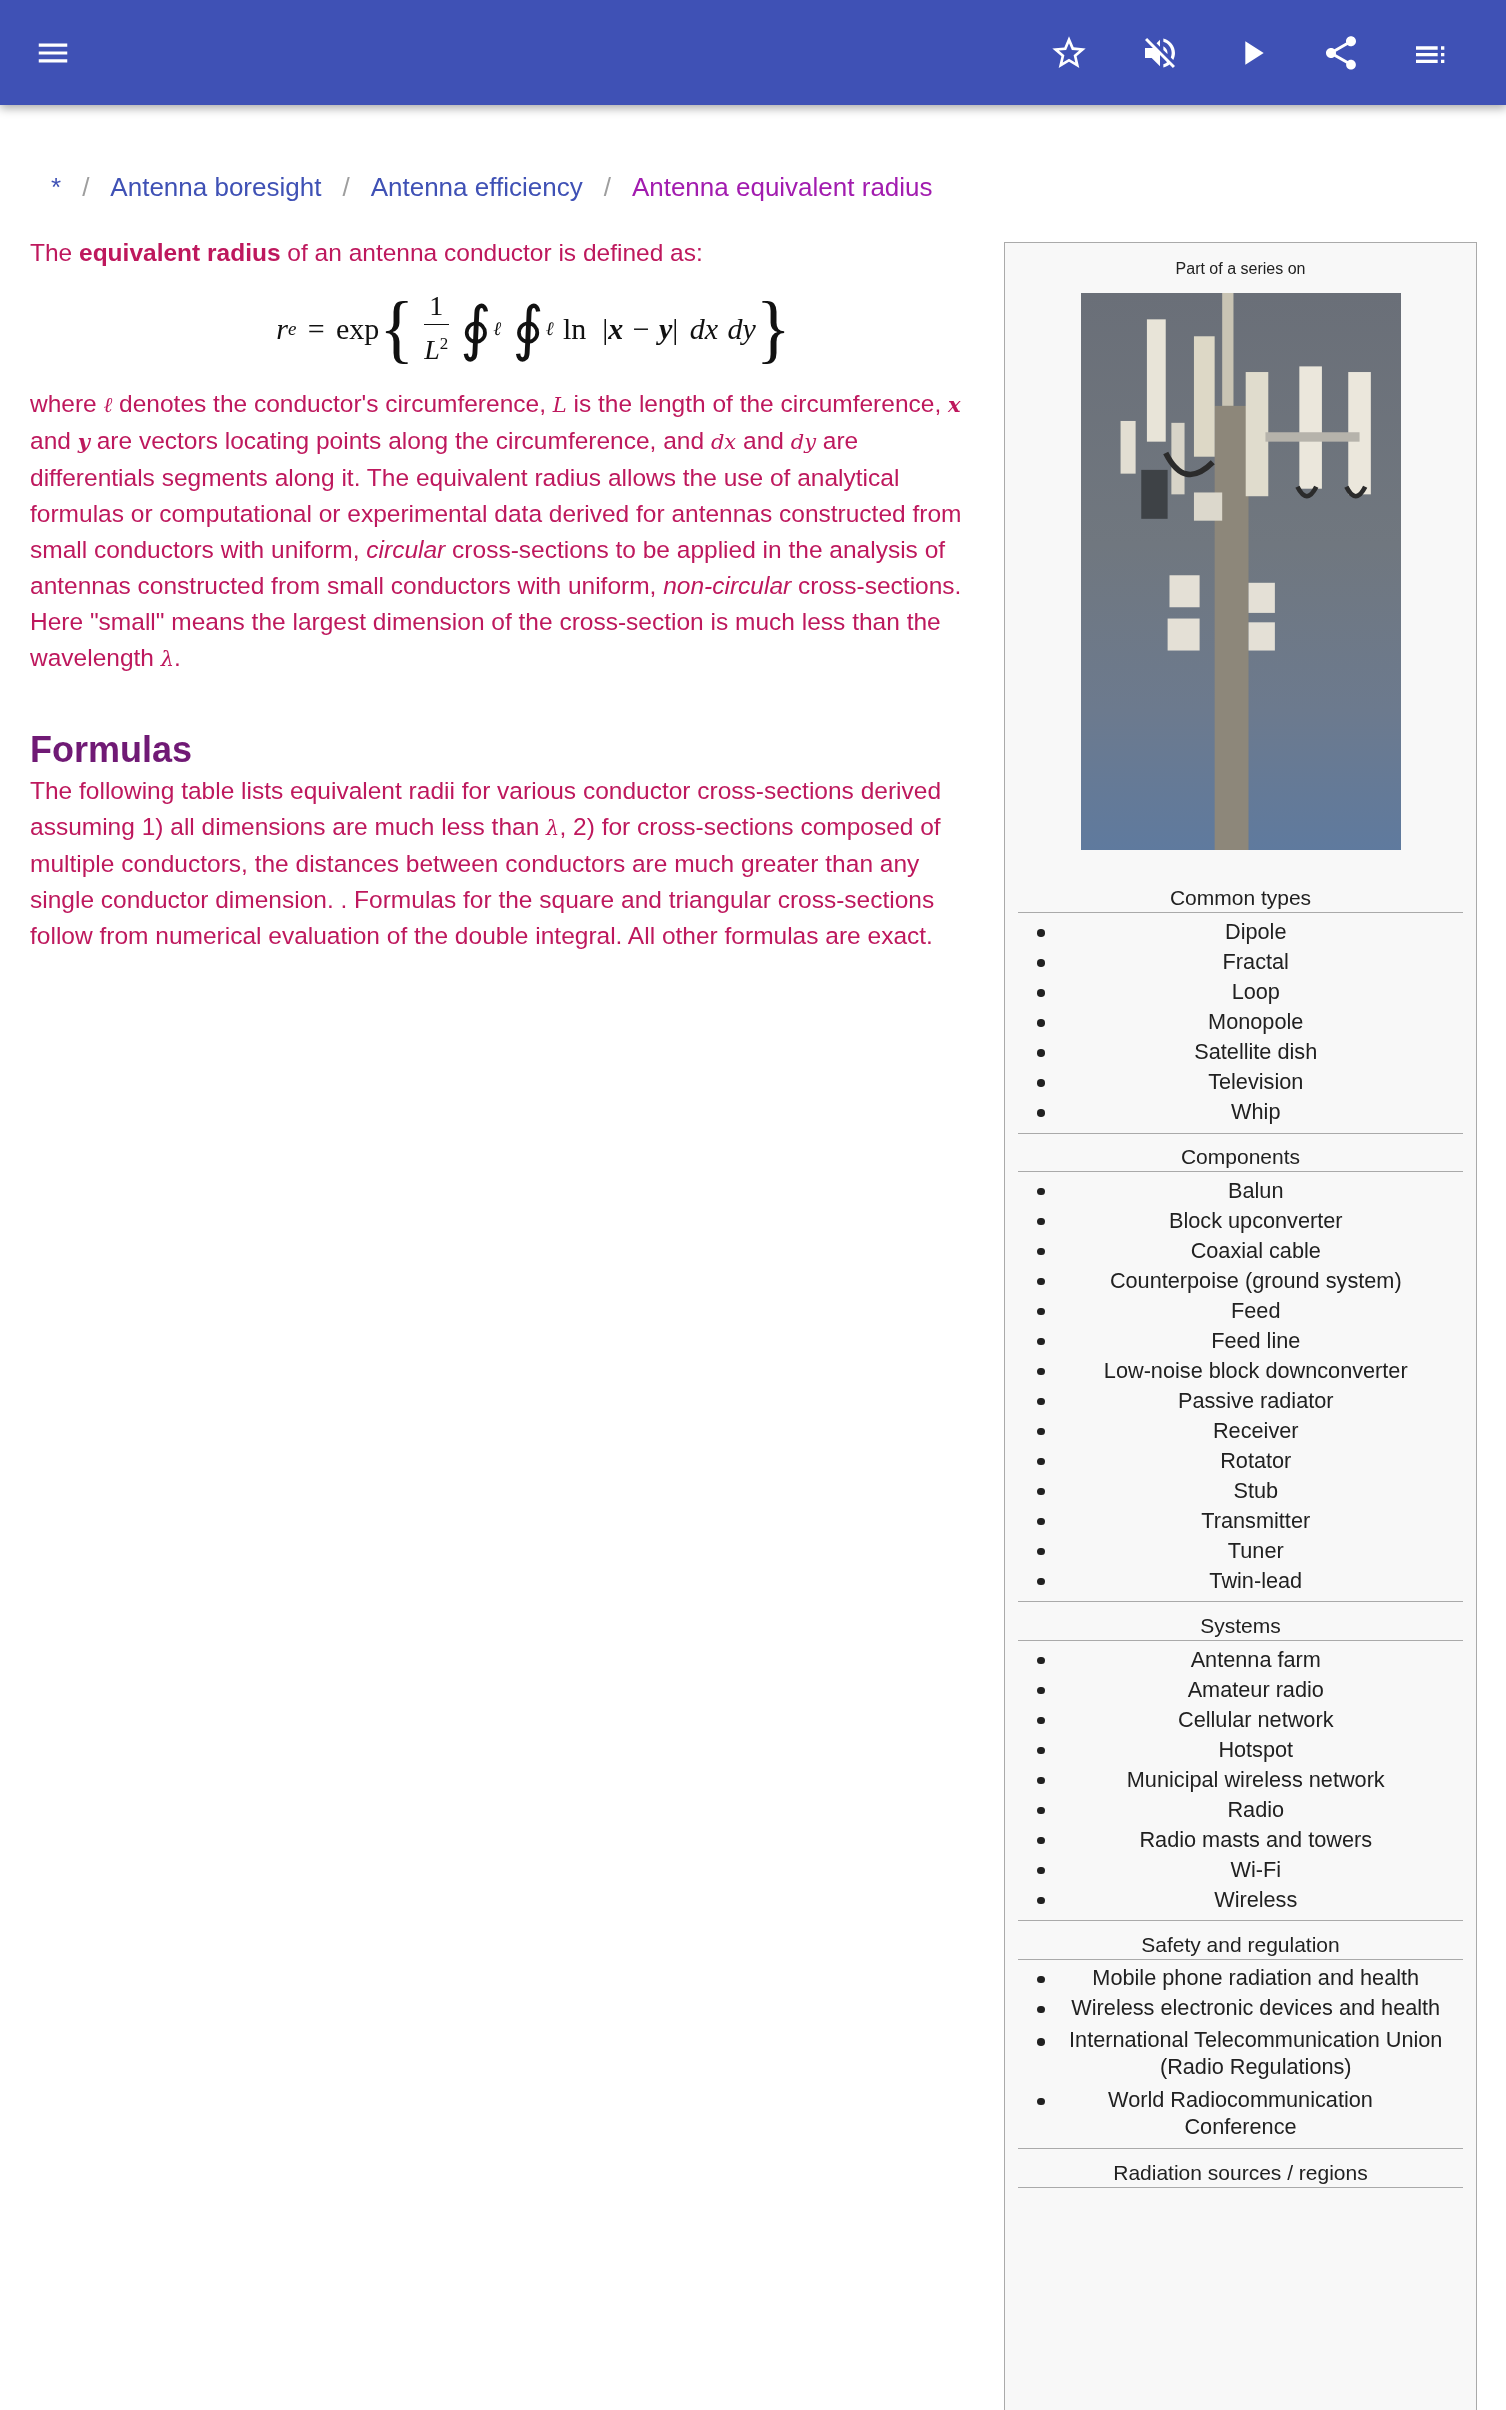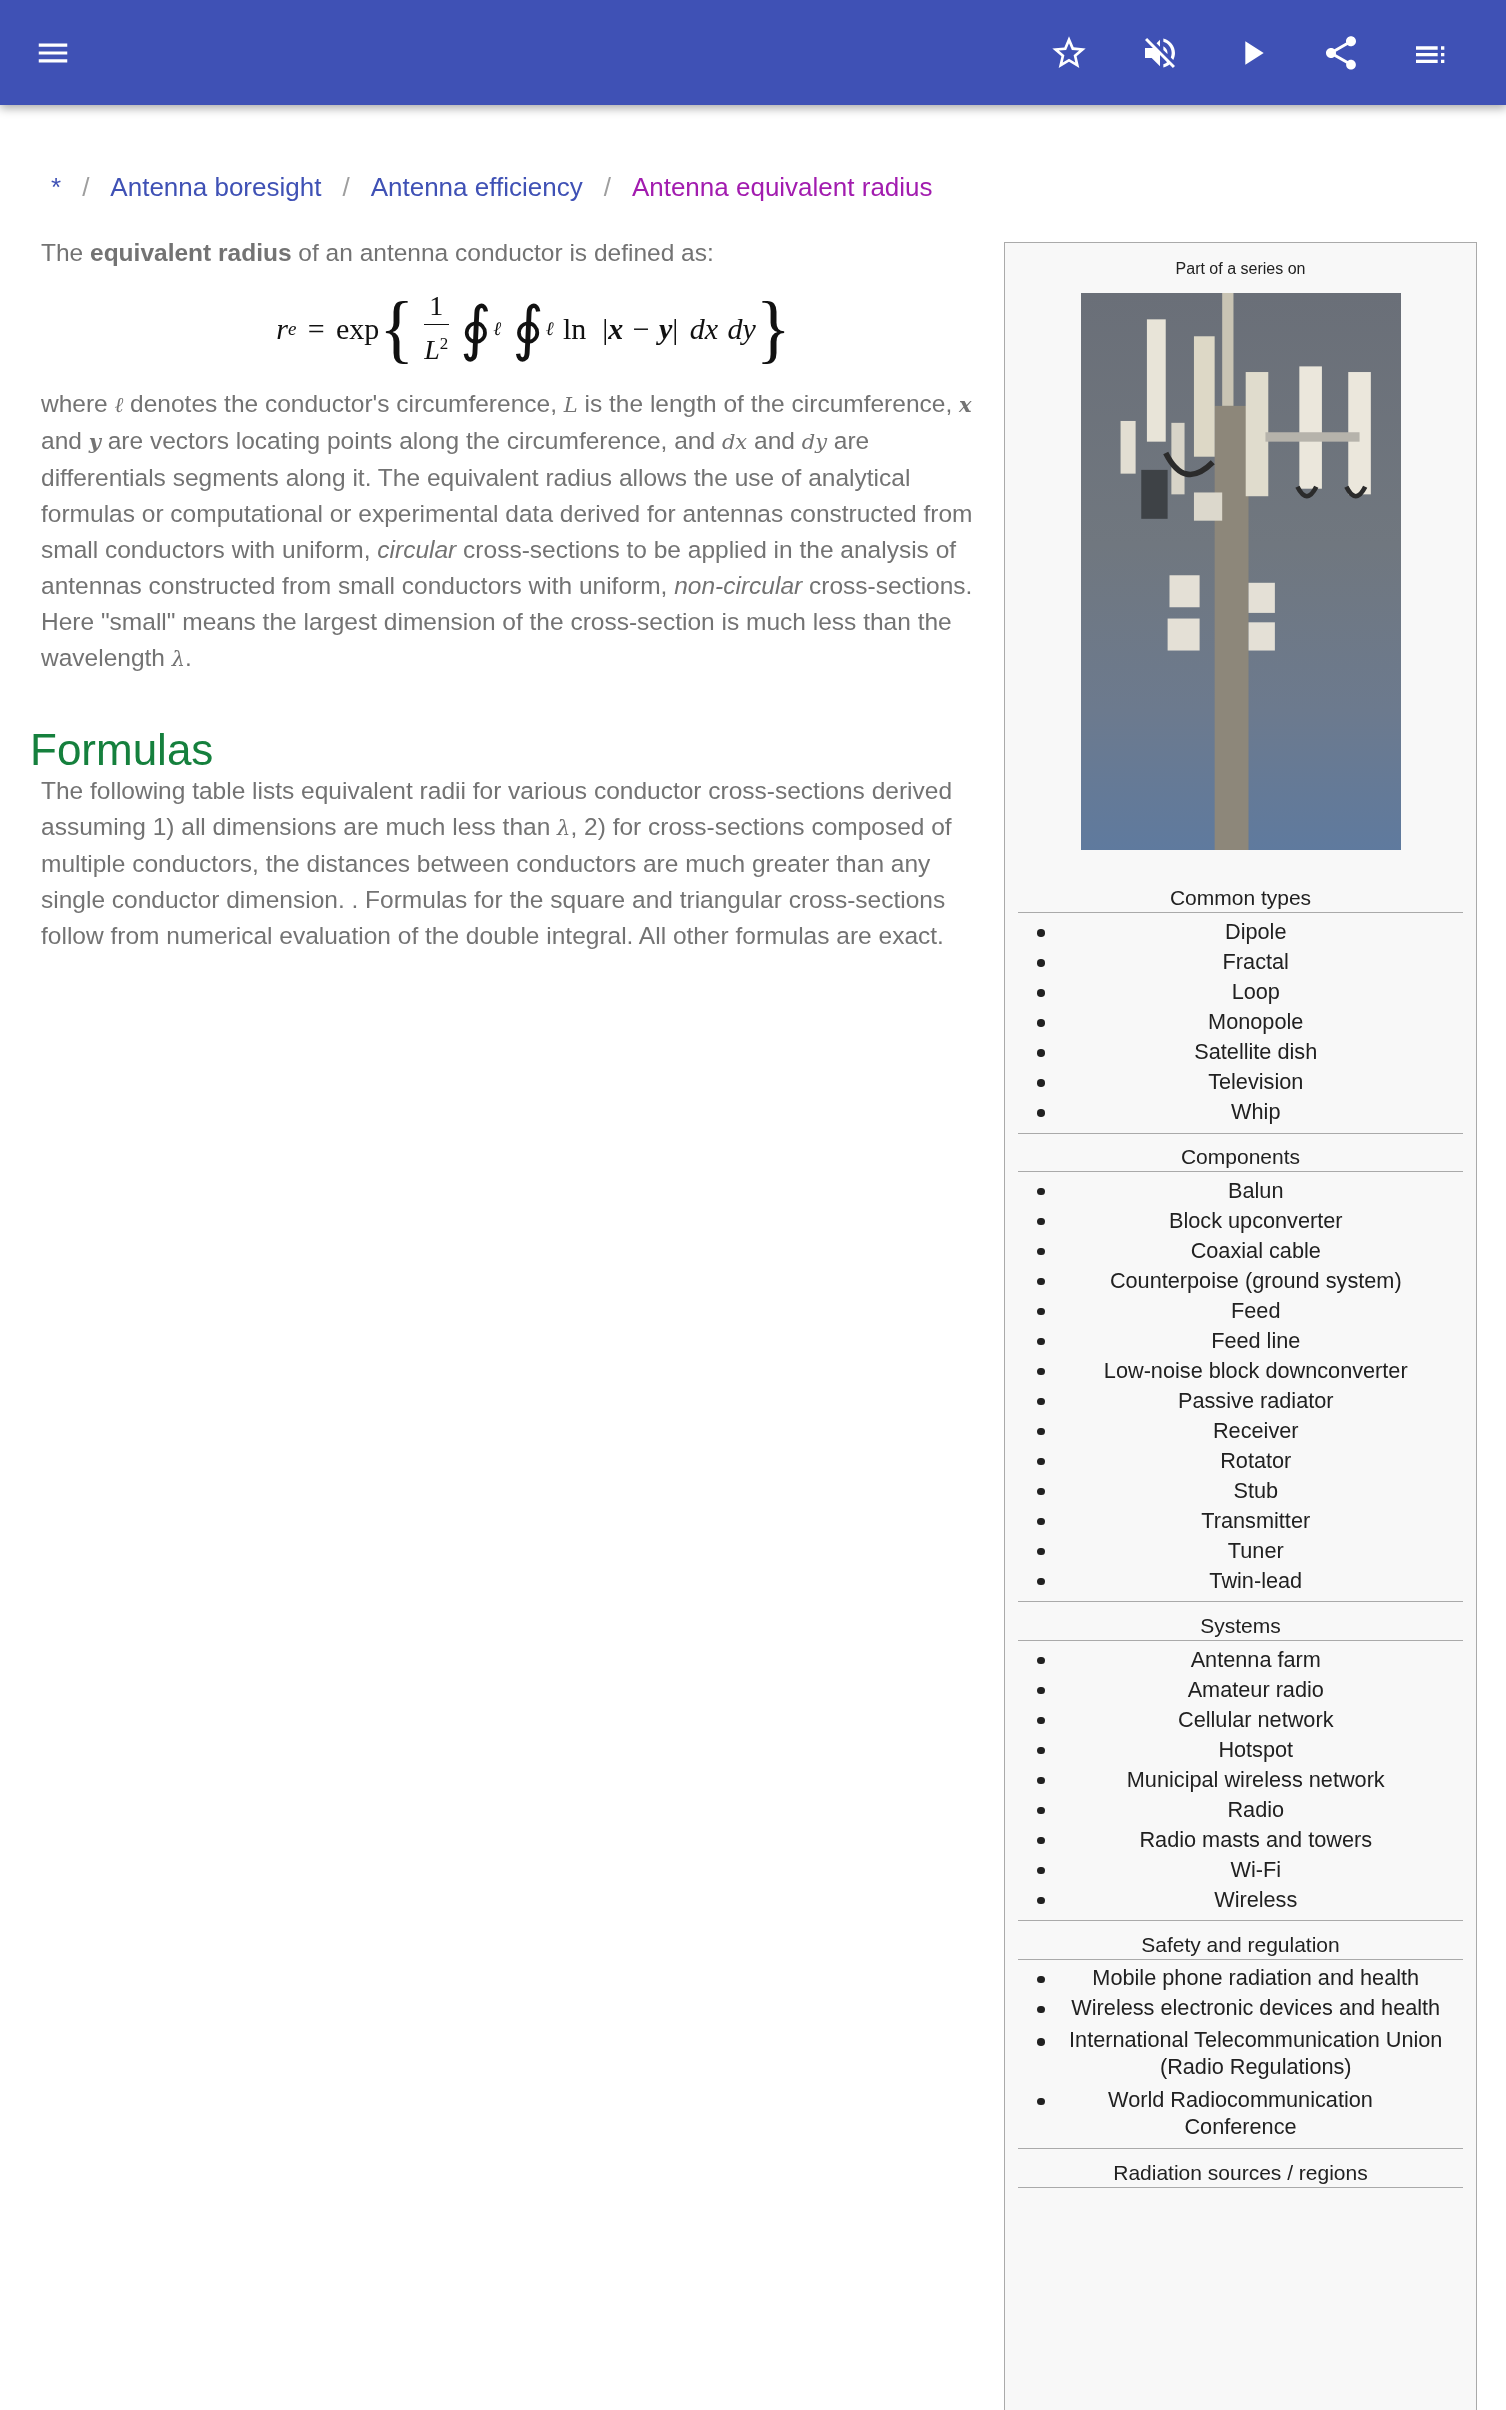"The equivalent radius of an" .article p { color: #737373 -> #be185d; margin-left: 11px -> none }
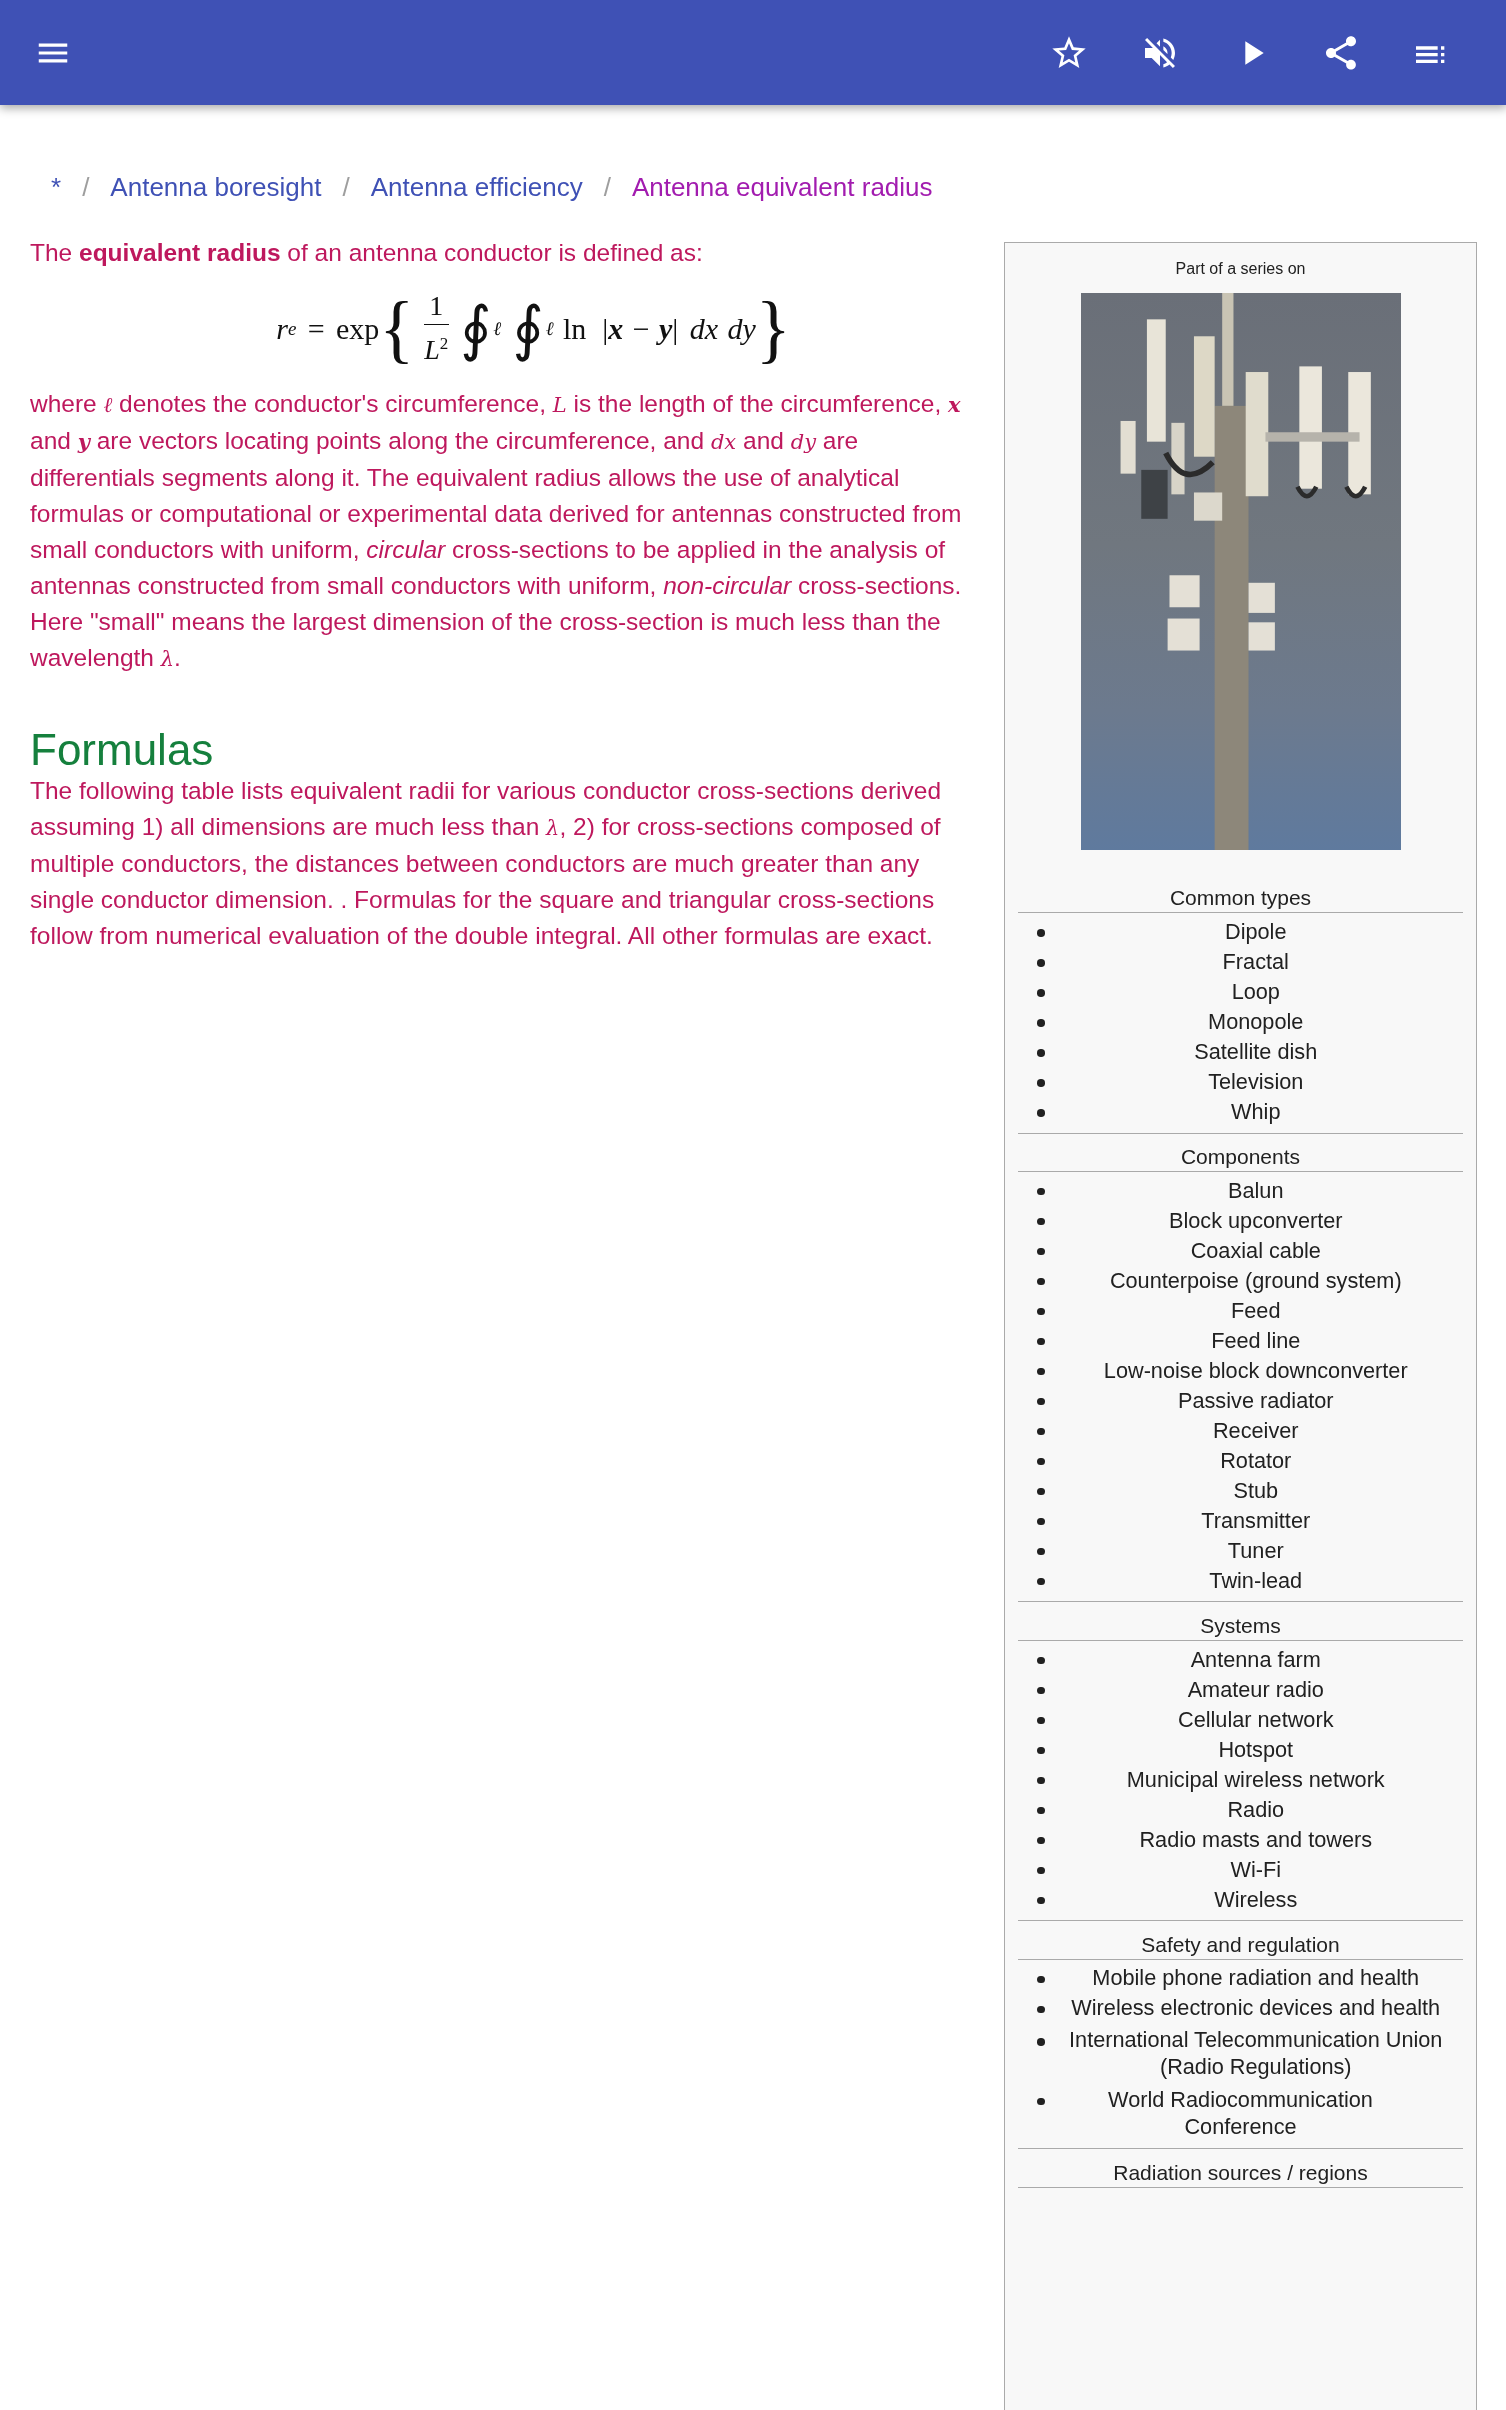"Formulas" .section-title { color: #15803d -> #701a75; font-size: 44px -> 36px; font-weight: normal -> bold }
